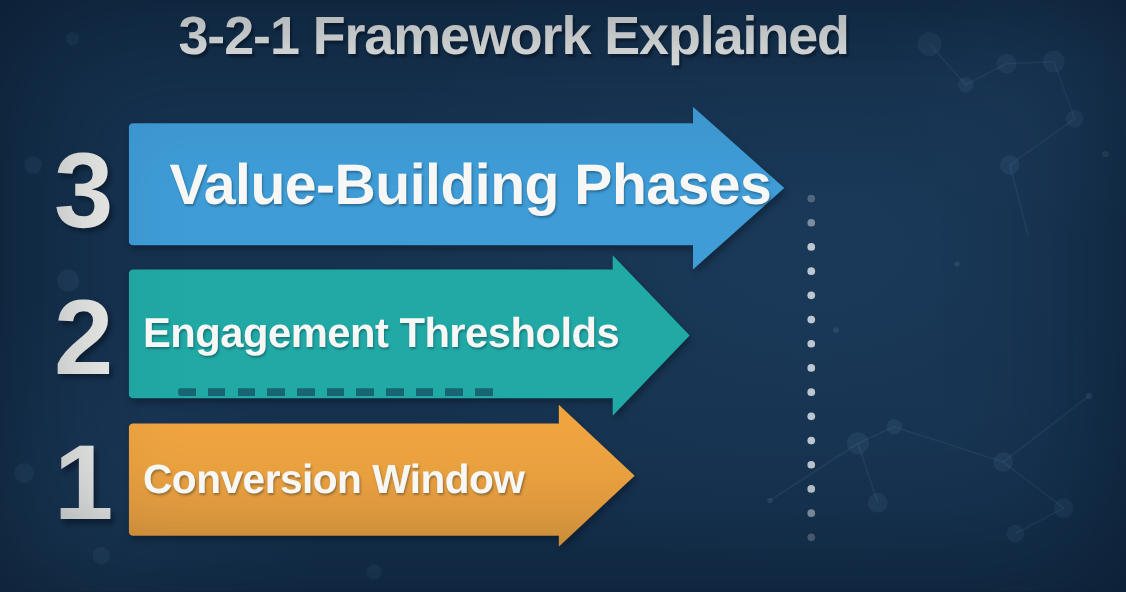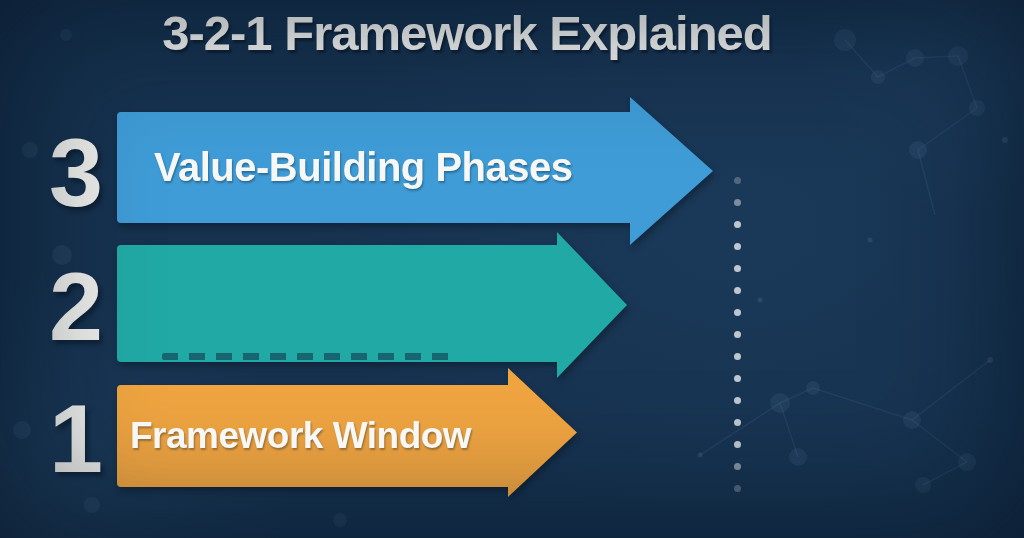"Value-Building Phases" .label-1 .arrow-label { font-size: 40px -> 52px }
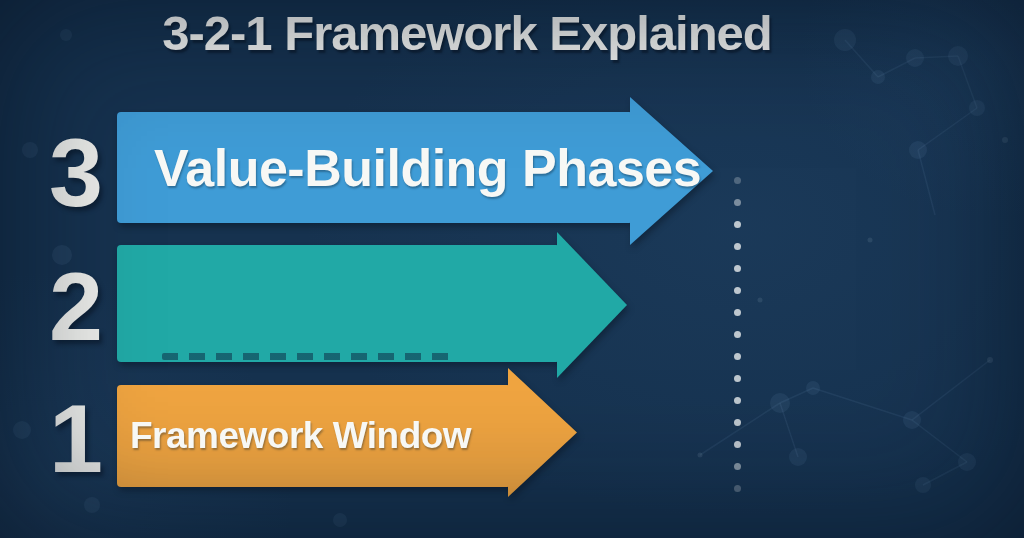"Engagement Thresholds" div.arrow-label-box { html: none -> <div> <span>Engagement Thresholds</span> </div> }
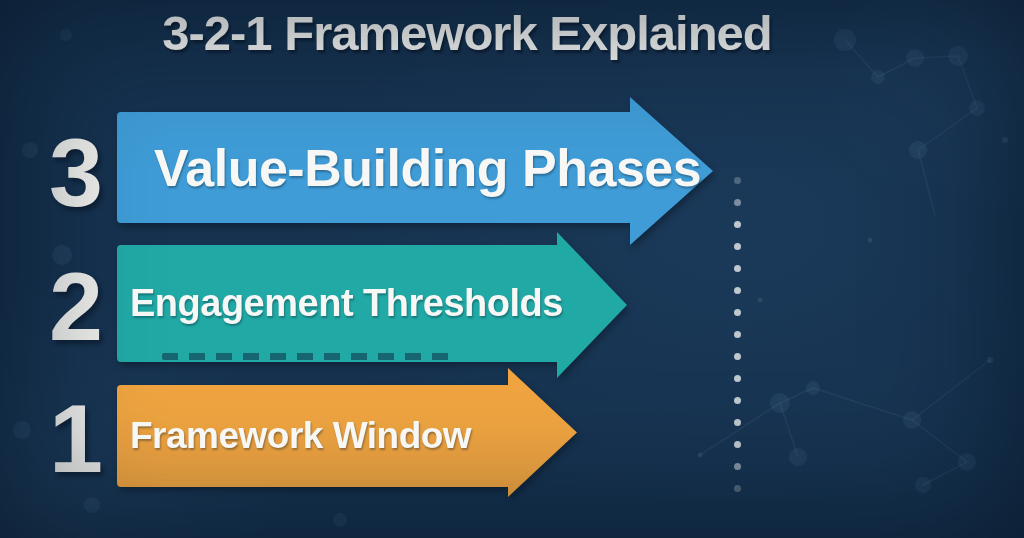"Framework Window" span.arrow-label { text: Framework -> Conversion }
